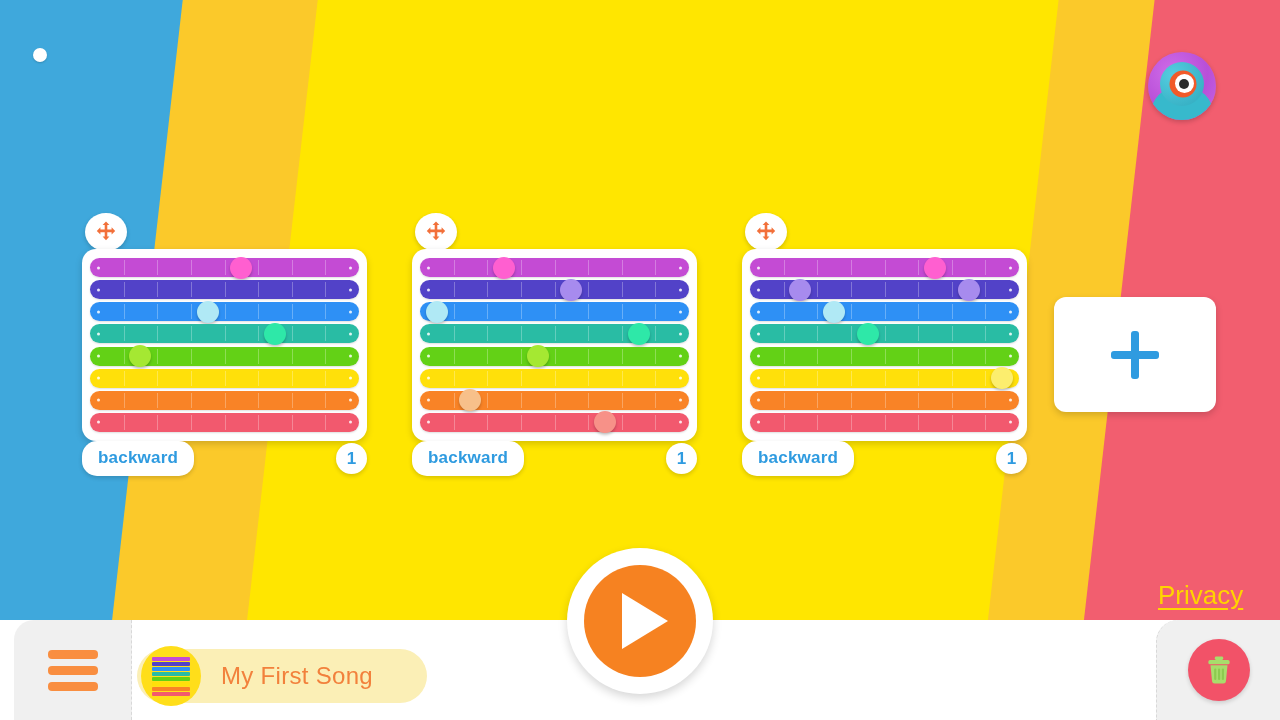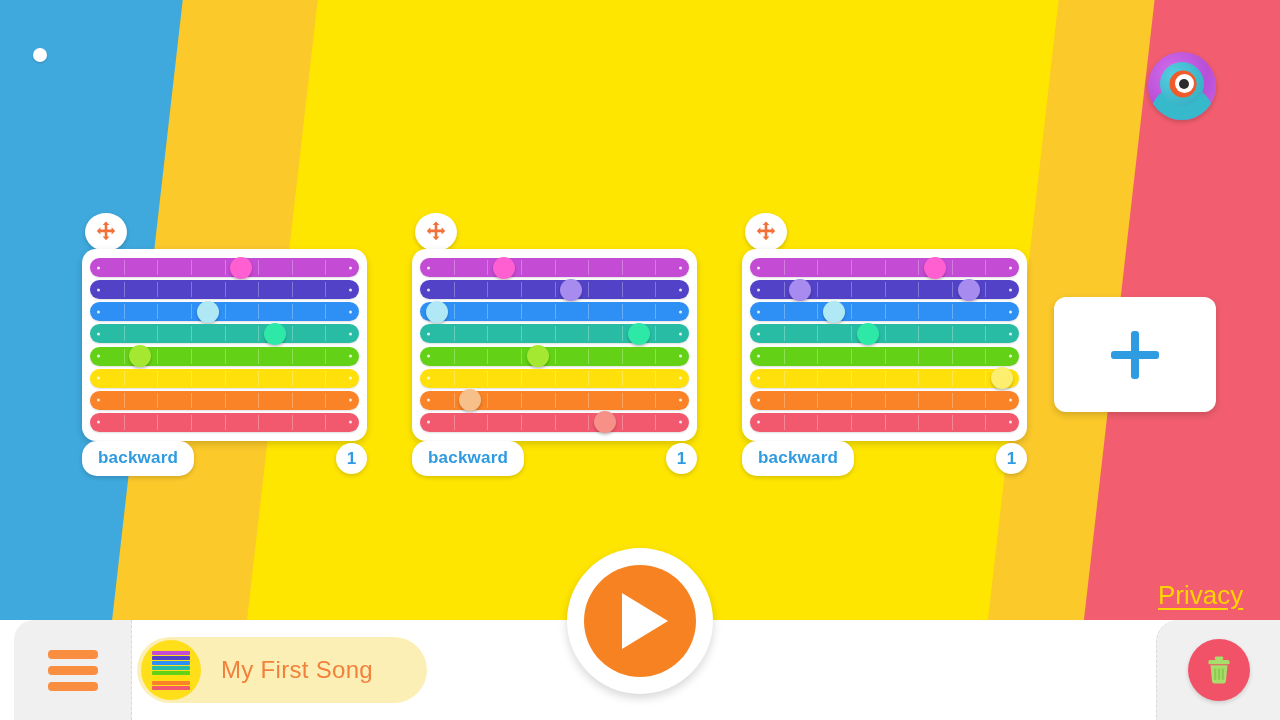"My First Song" .song-pill { height: 66px -> 54px }
